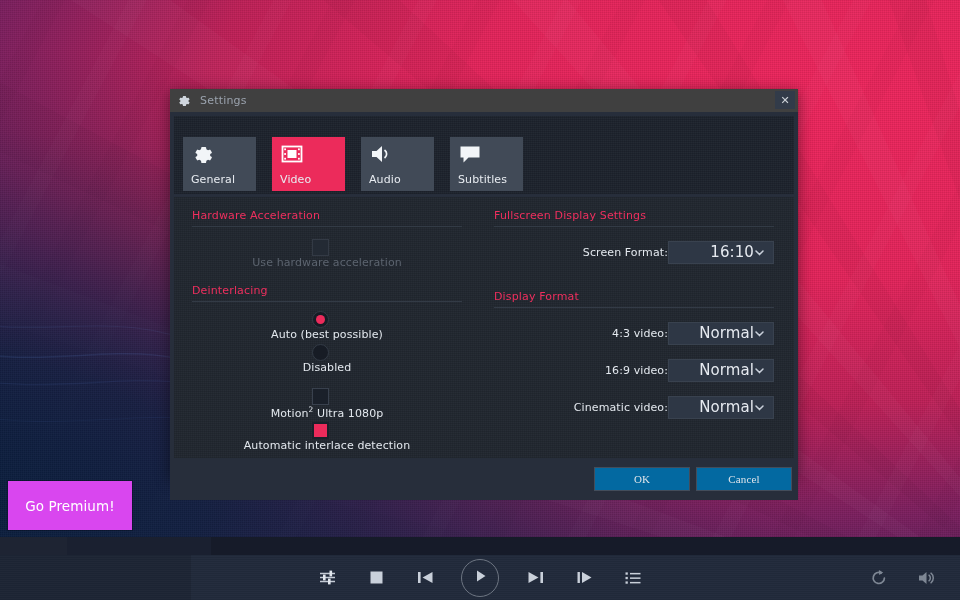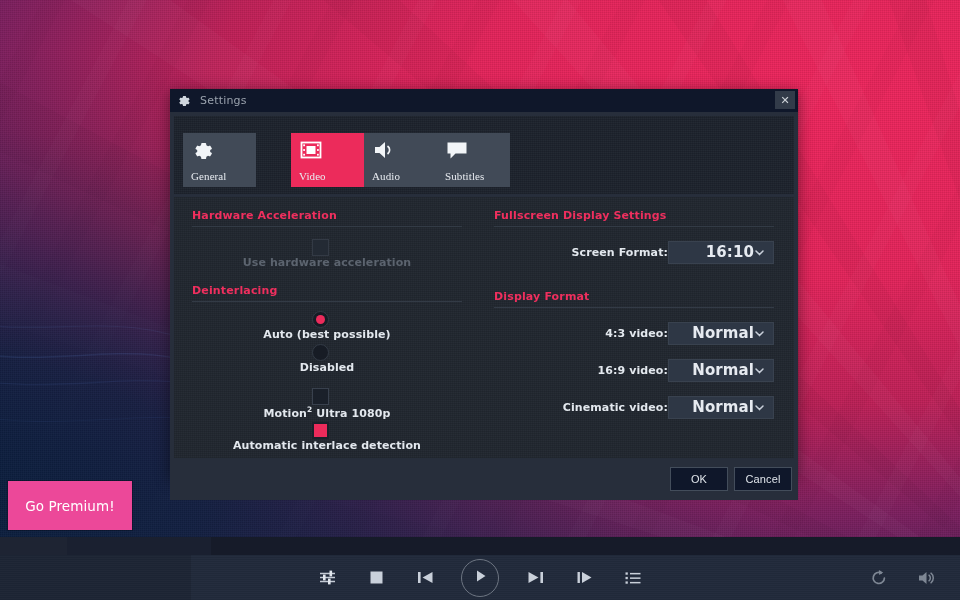"Settings" #dialog-titlebar { background: #0f172a -> #404040 }
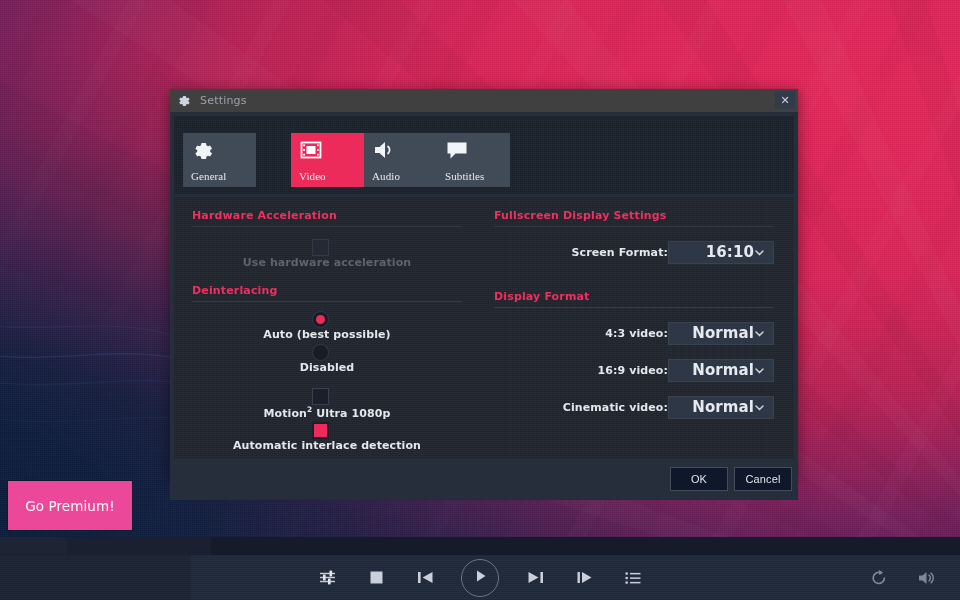"General" #tab-bar { align-items: flex-start -> center; font-family: Liberation Serif, serif -> none; gap: 0 -> 16px }
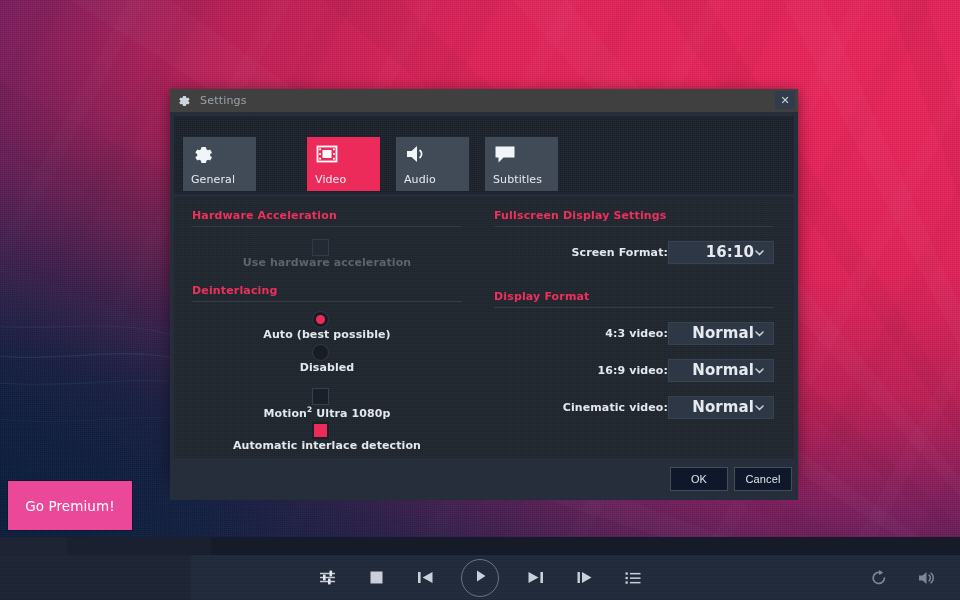"Video" .tab.active { margin-left: 35px -> none }
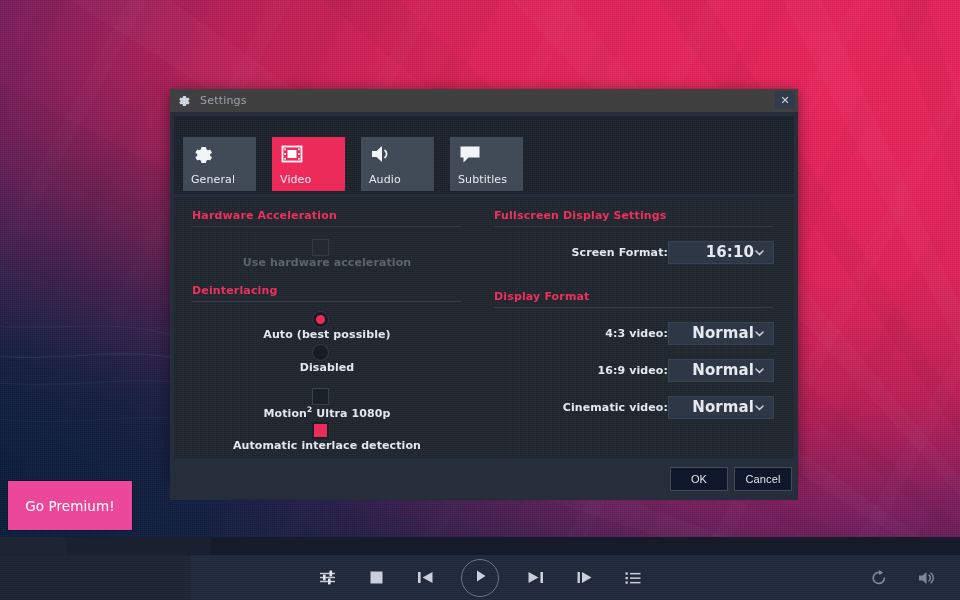"Hardware Acceleration" #dialog-content { font-weight: bold -> none }
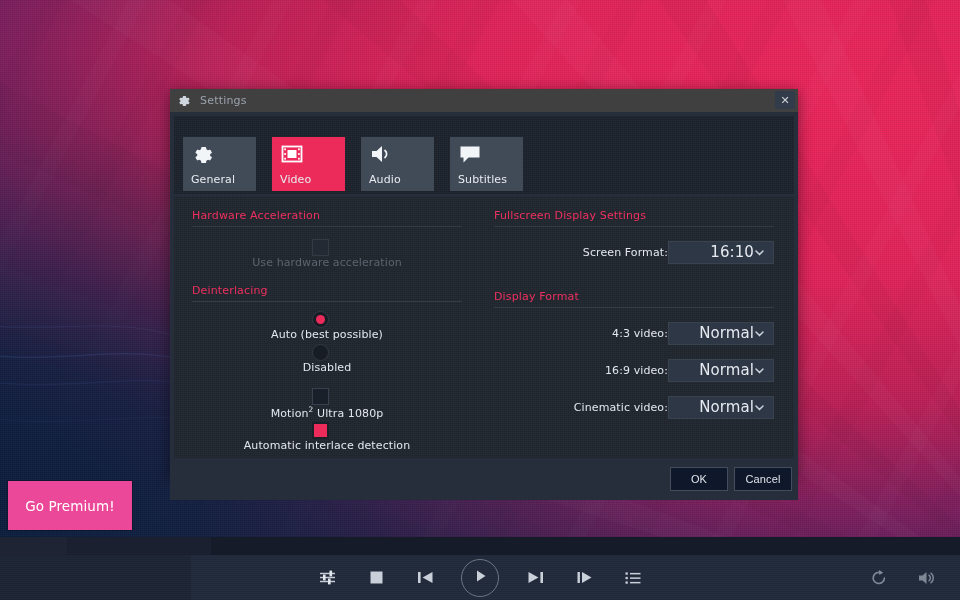"OK" .dlg-btn { background: #0f172a -> #0369a1; font-family: Liberation Sans, sans-serif -> Liberation Serif, serif; width: 58px -> 96px }
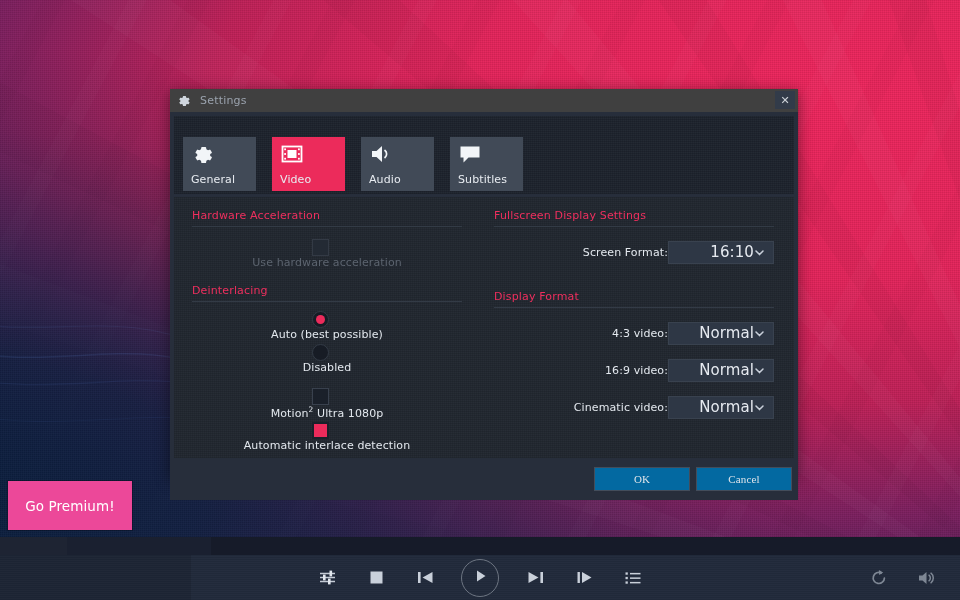"Go Premium!" #go-premium { background: #ec4899 -> #d946ef }
